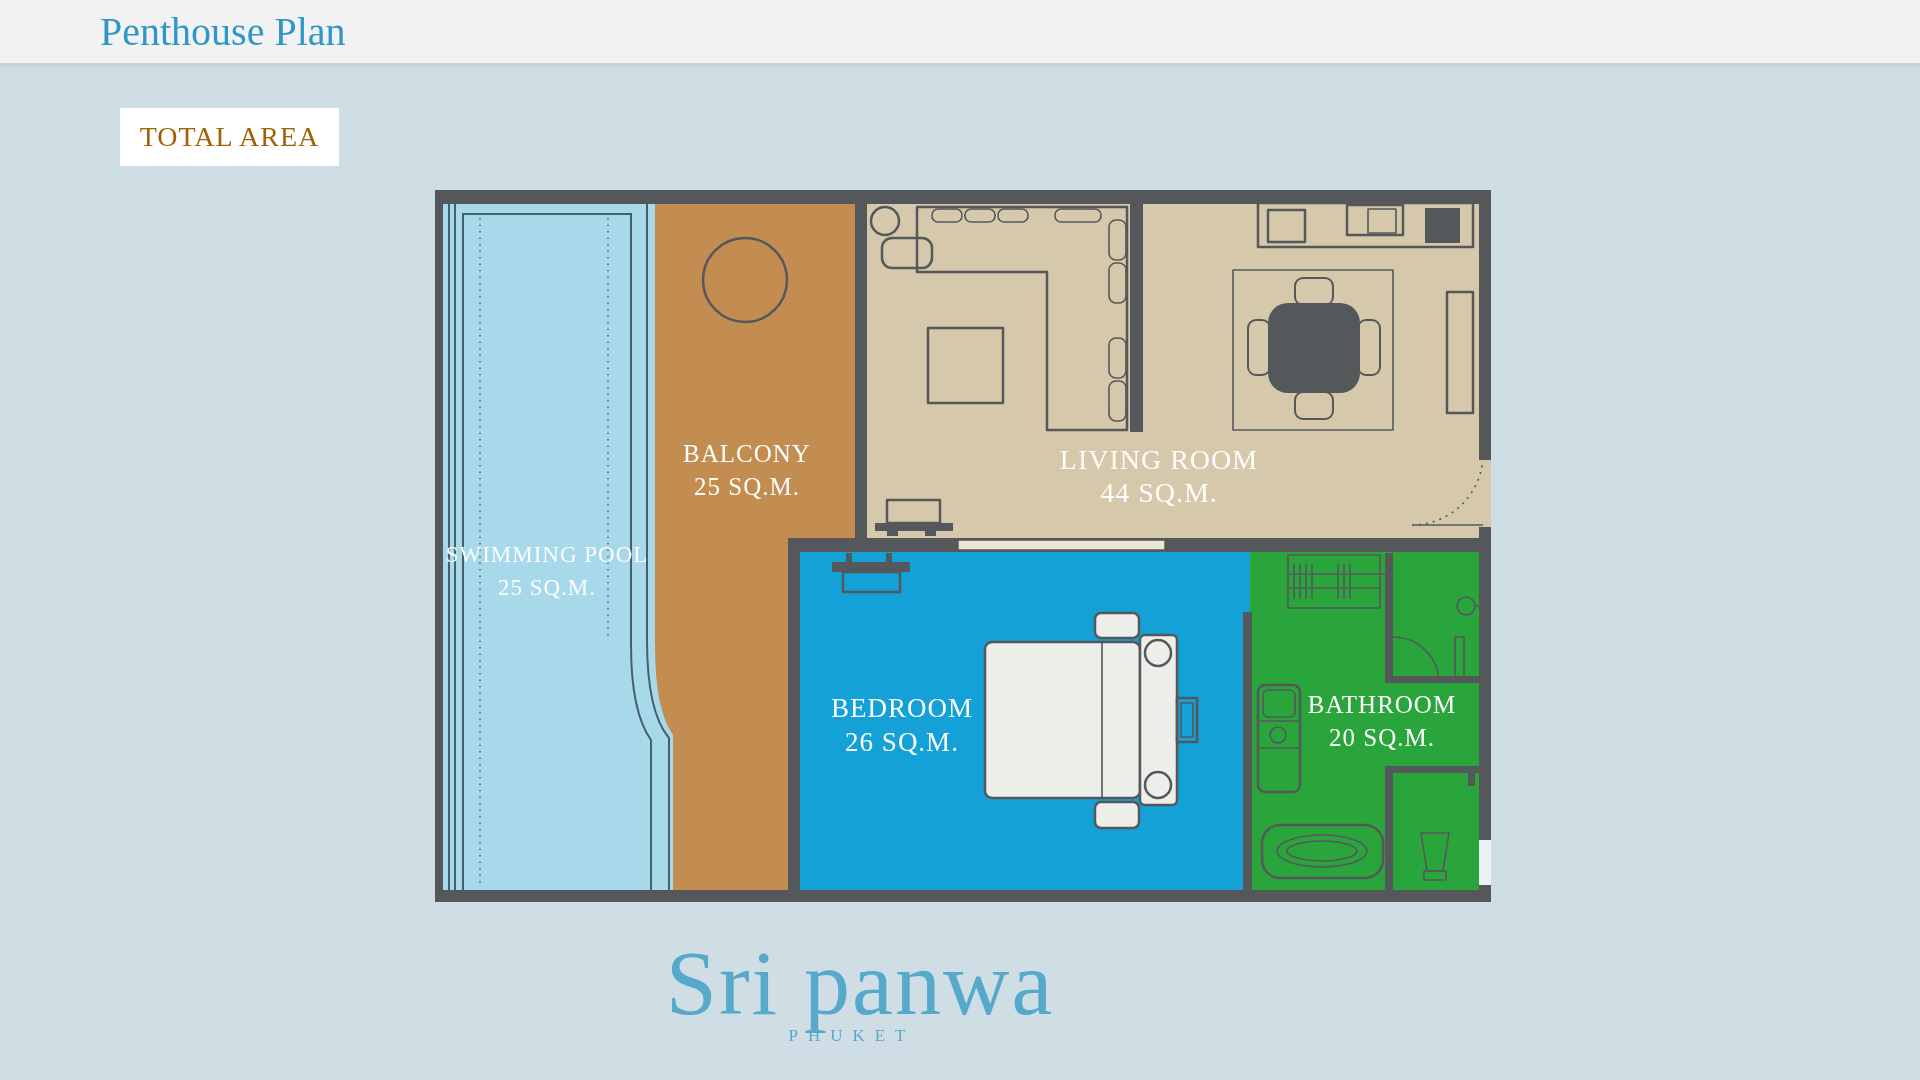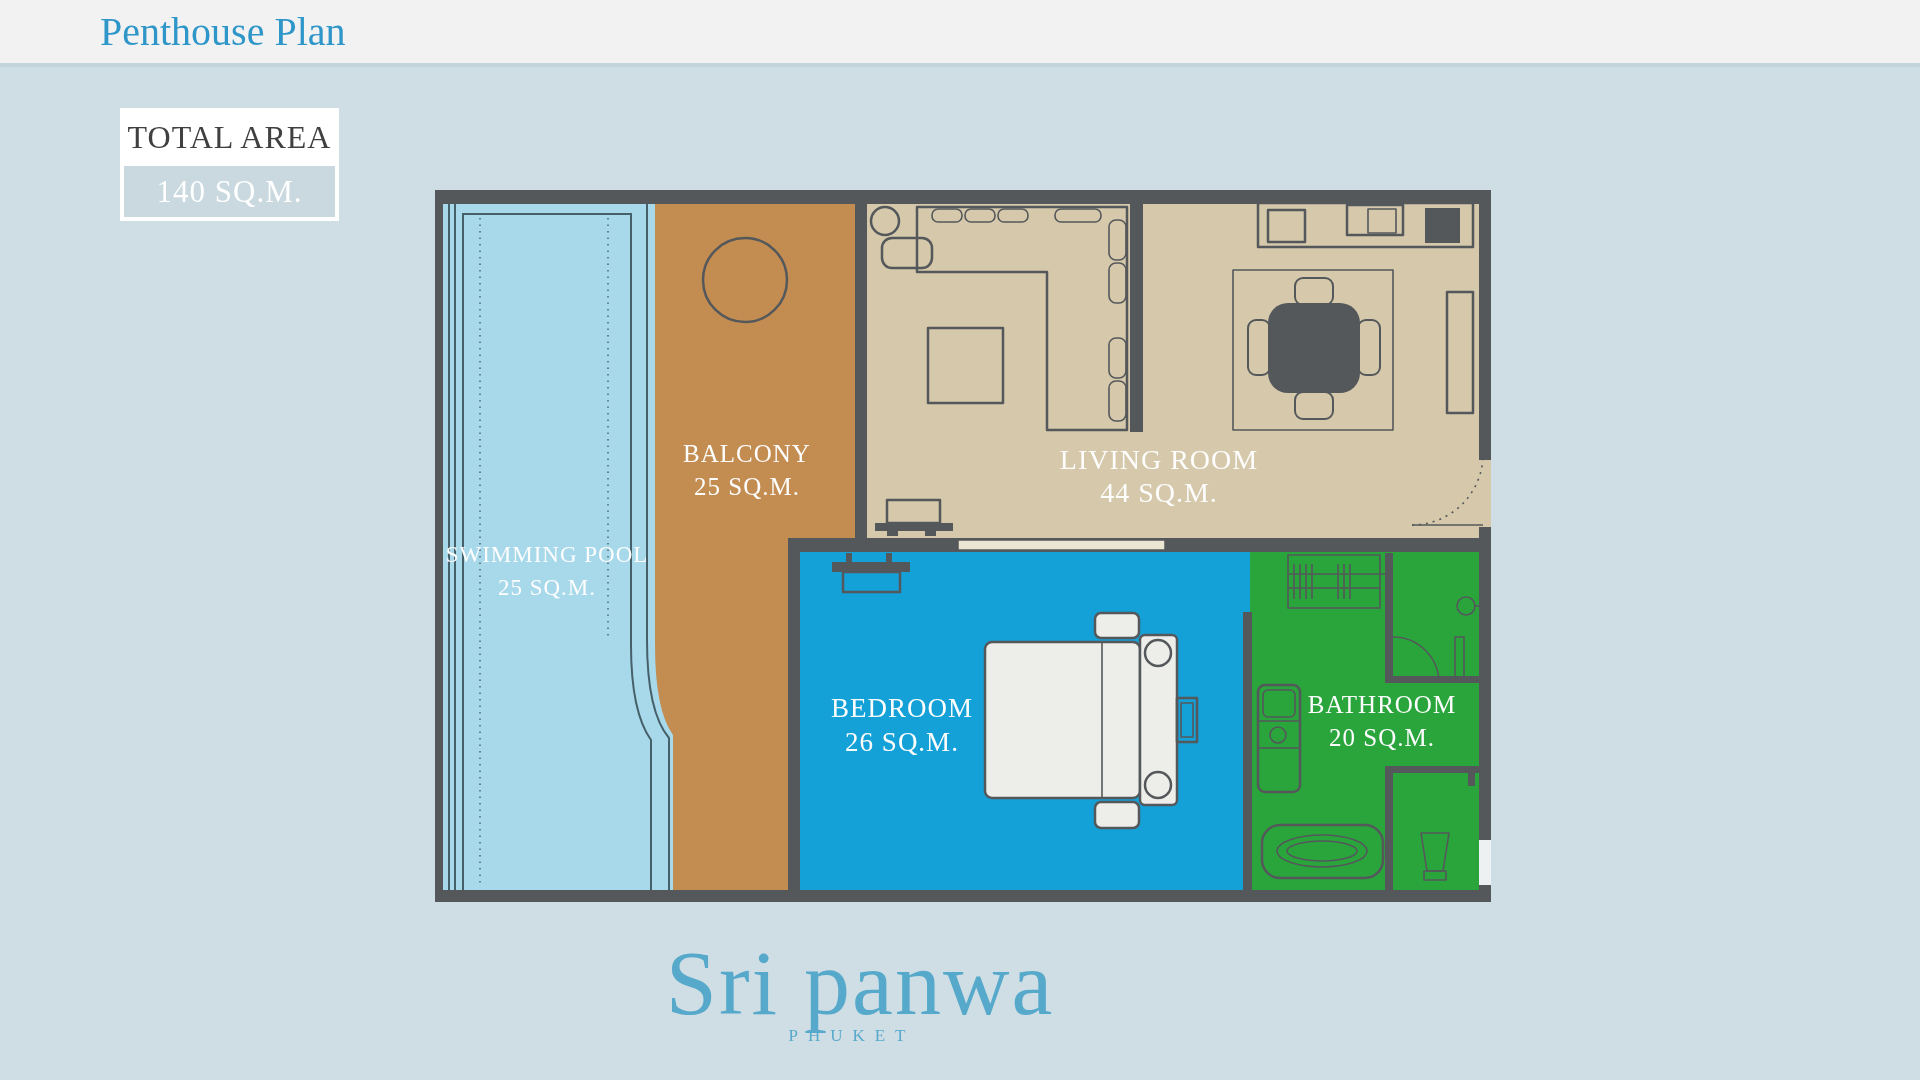"TOTAL AREA" .area-box .top { color: #404040 -> #a16207; font-size: 32px -> 28px }
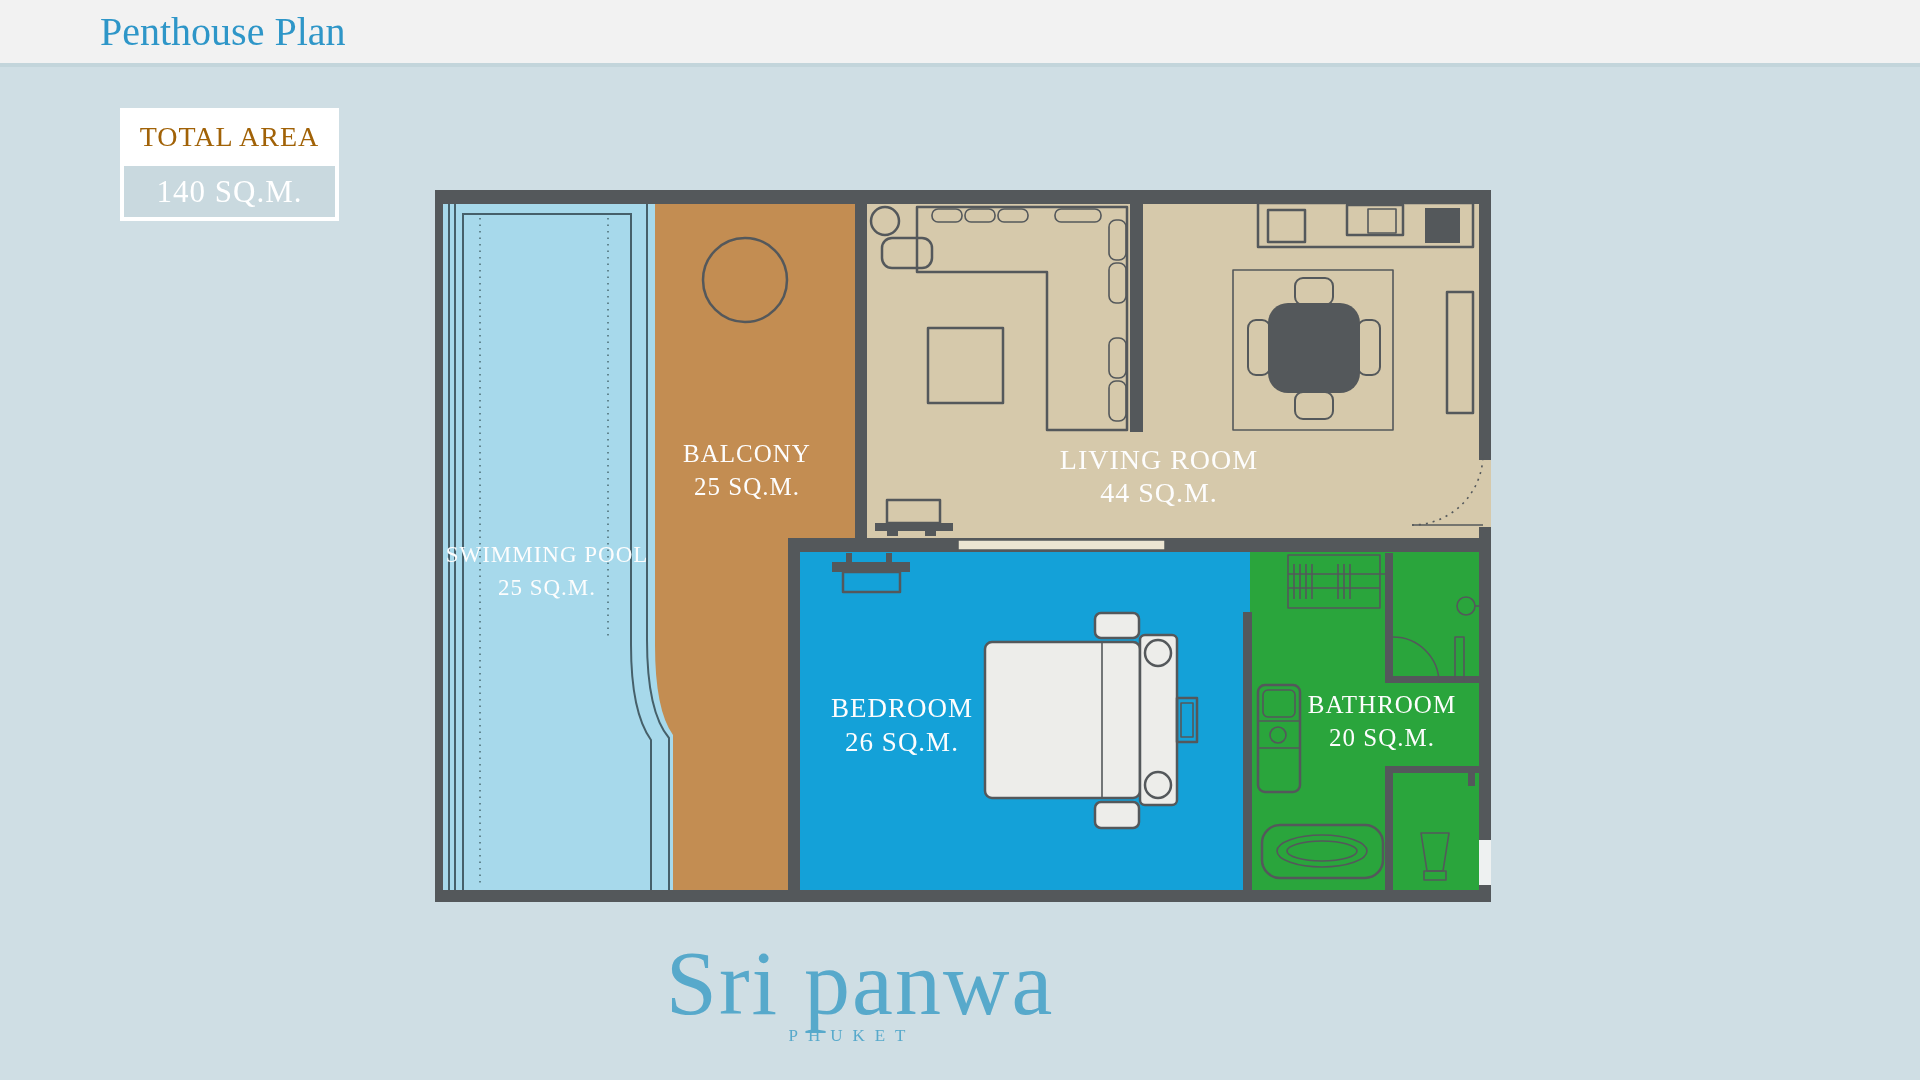"140 SQ.M." div.bottom { html: <div>140 SQ.M.</div> -> none }
